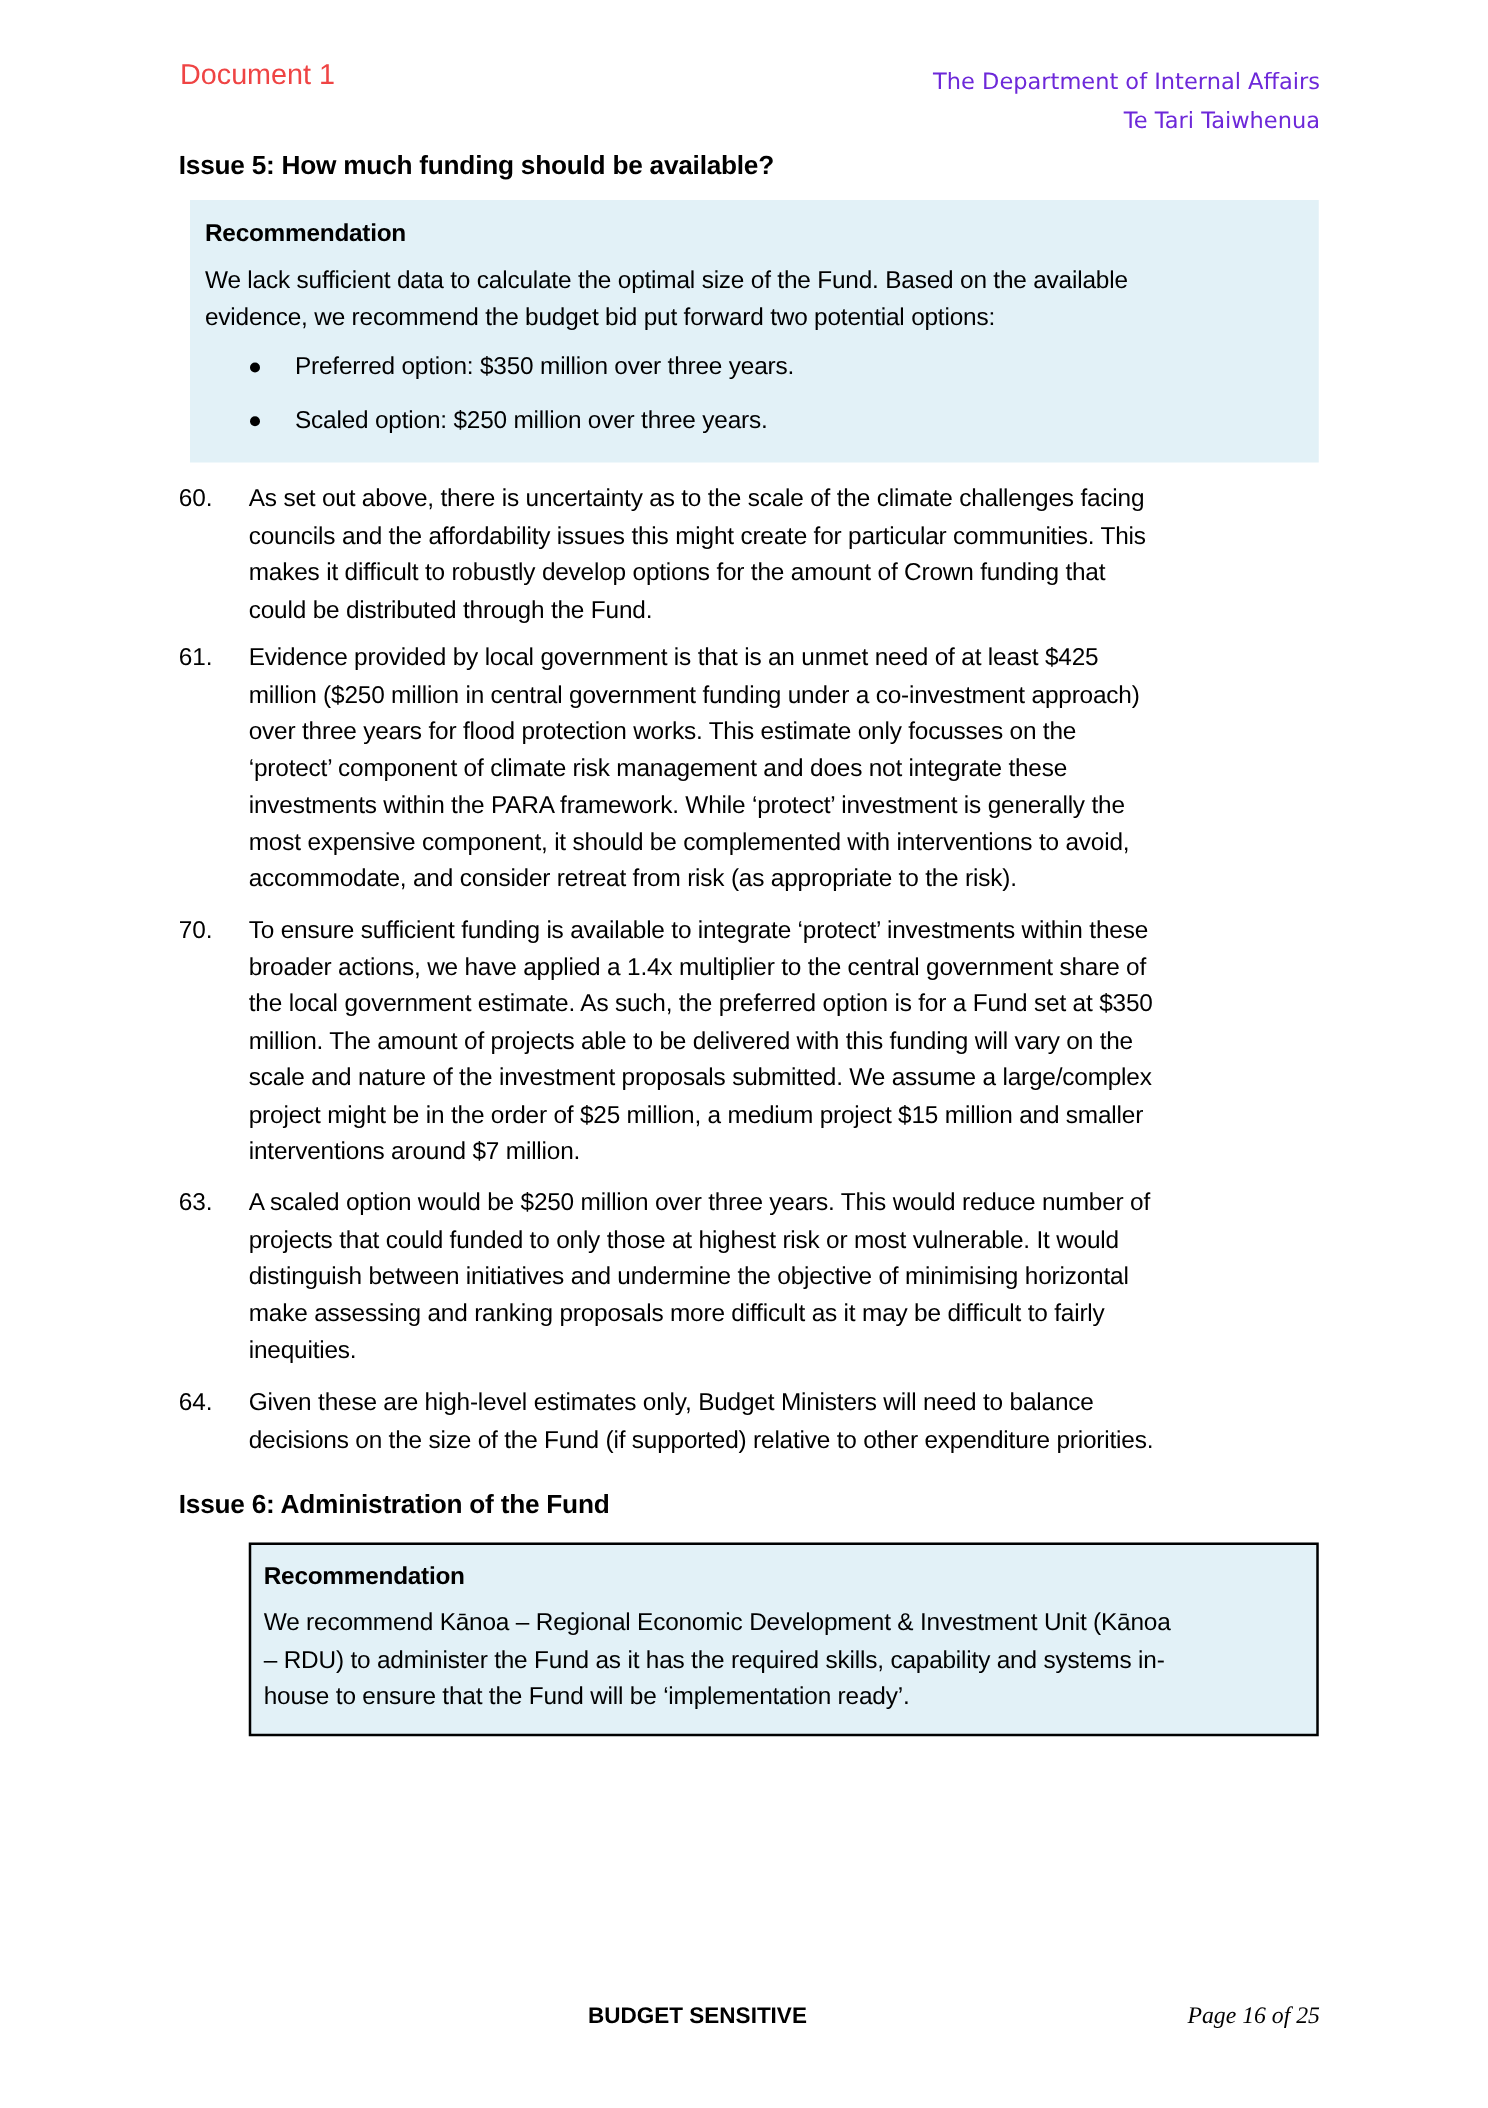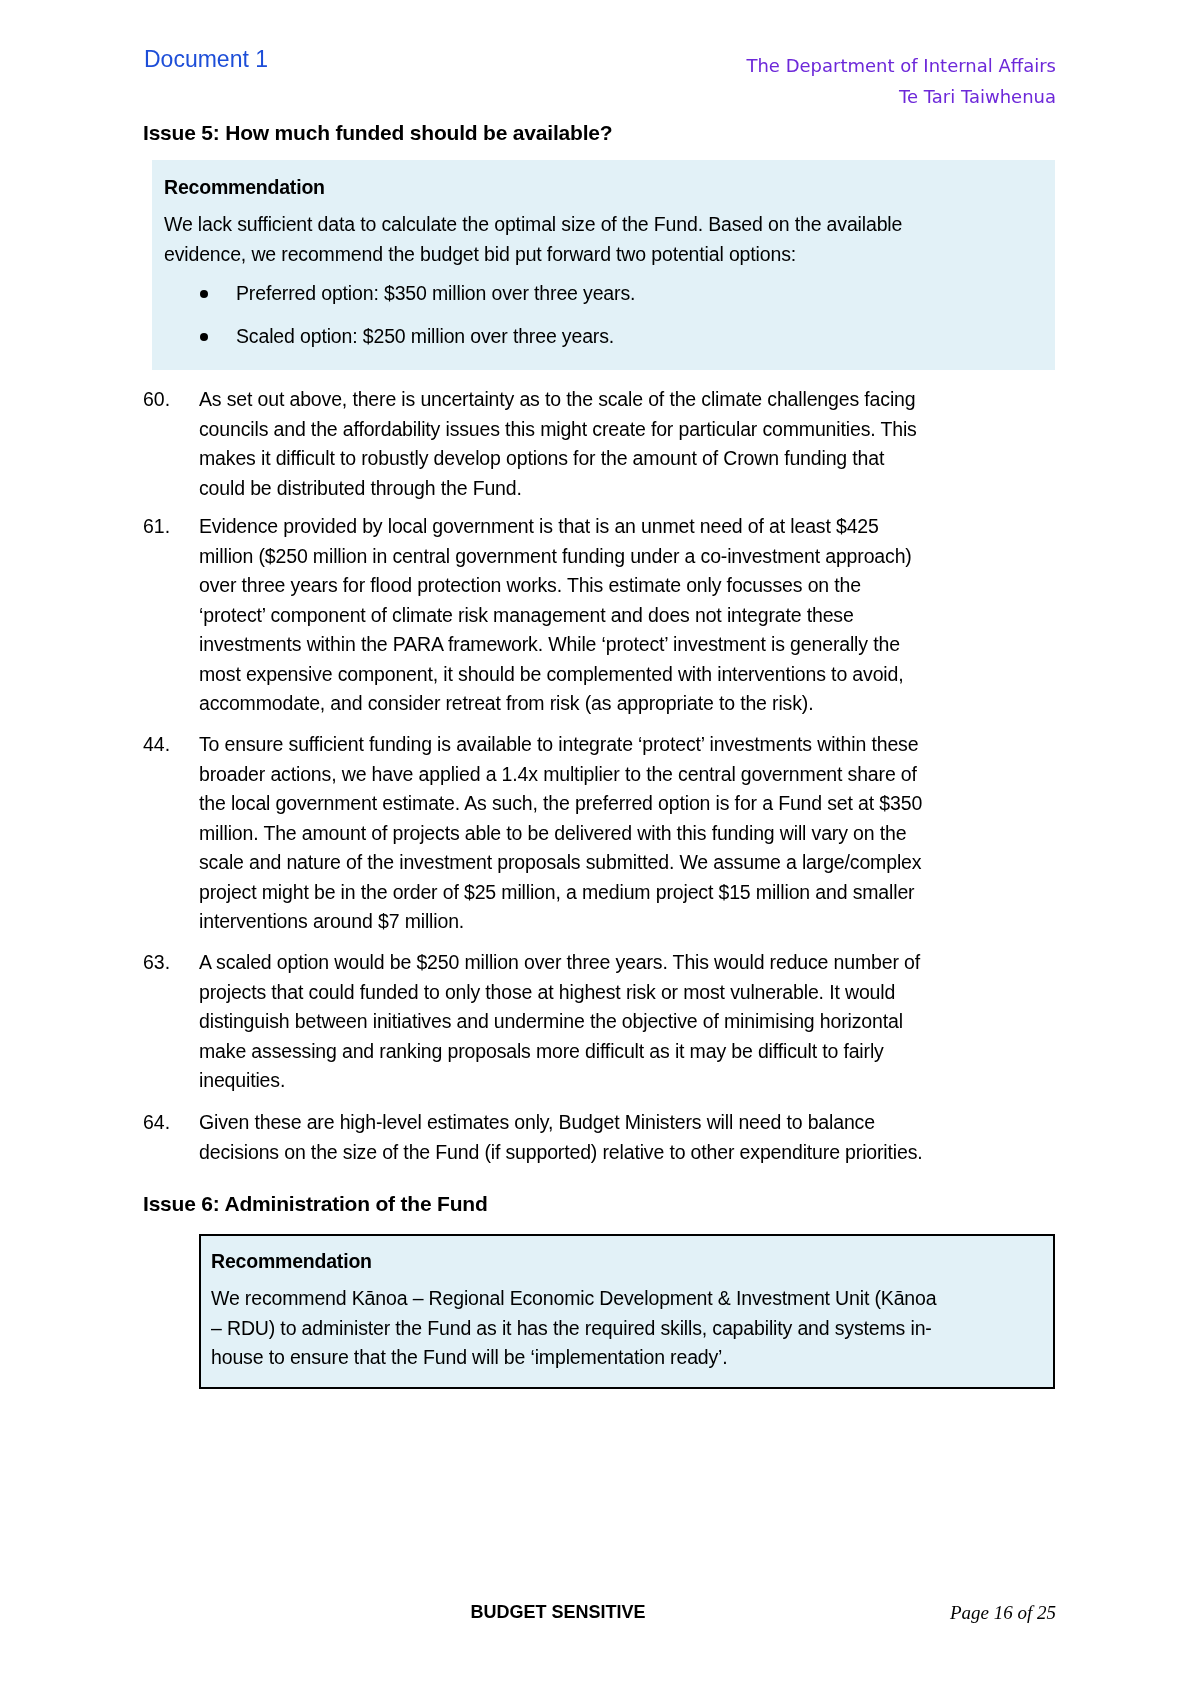"Document 1" .doc-label { color: #1d4ed8 -> #ef4444 }
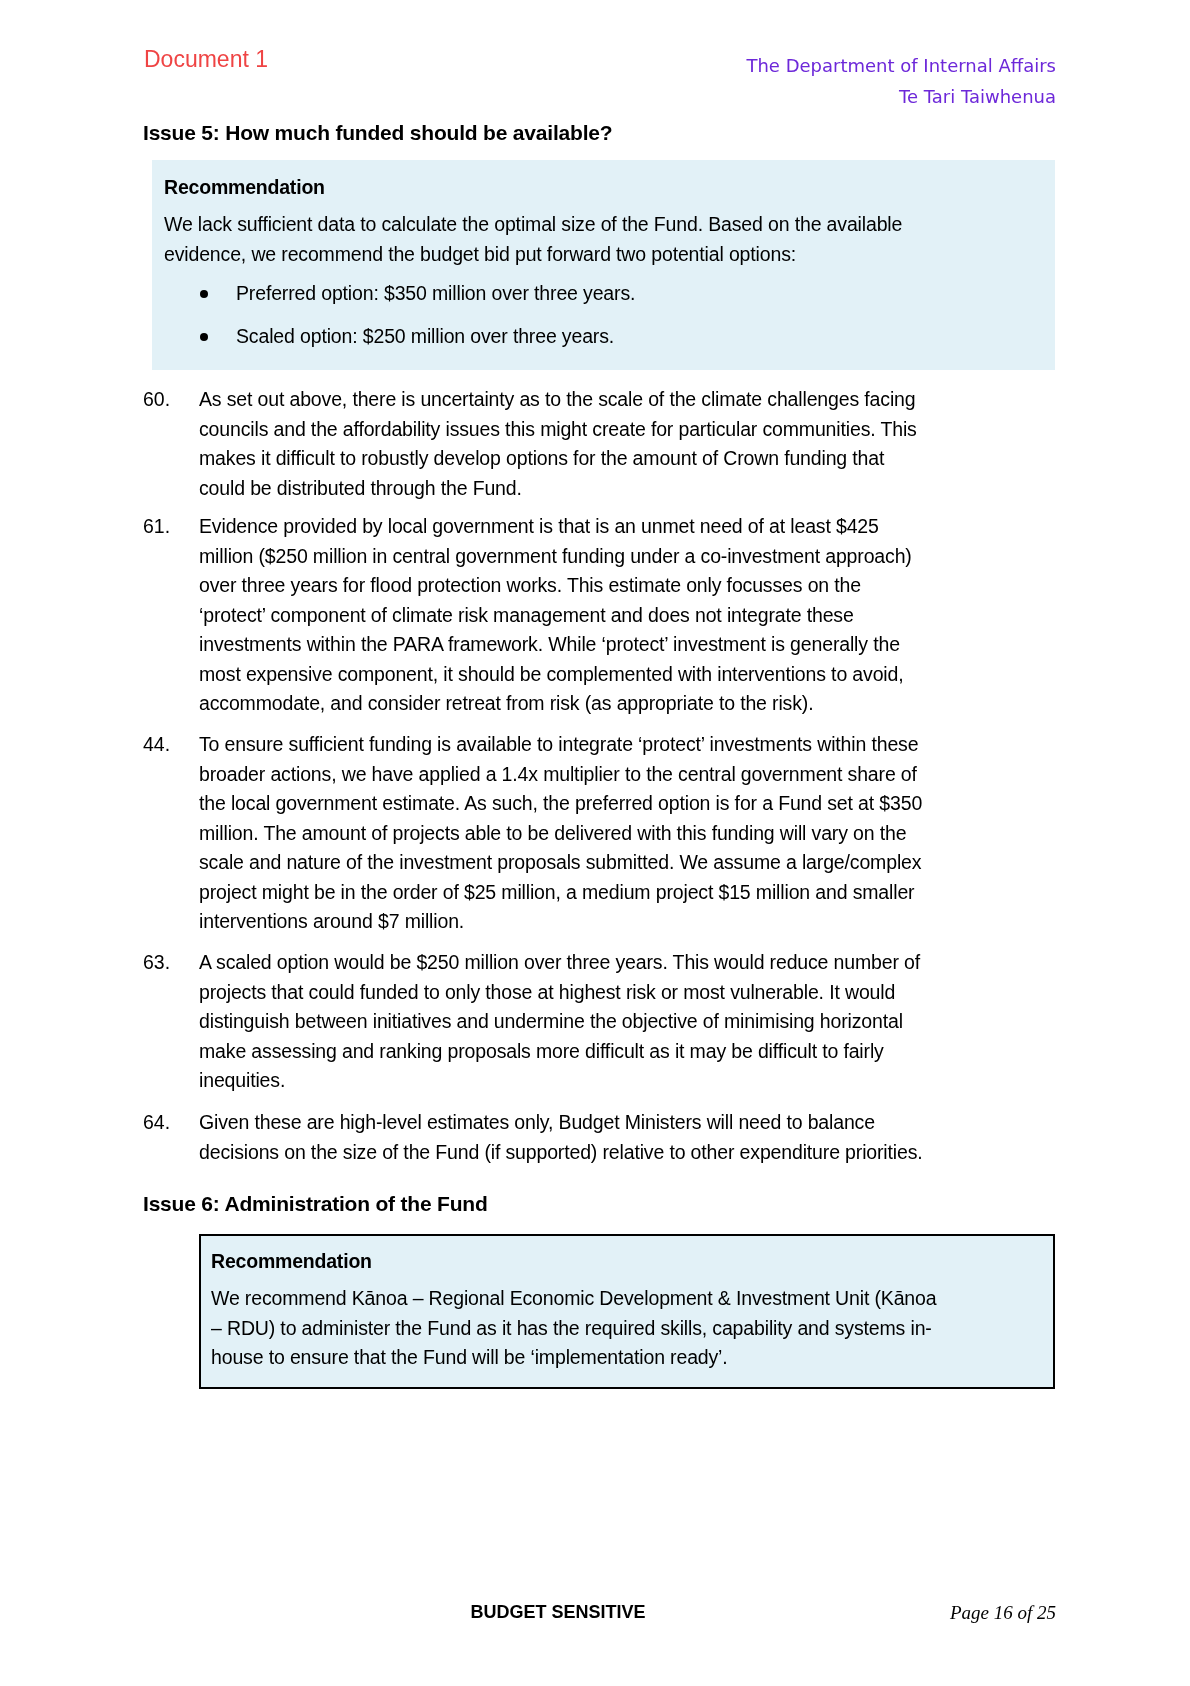"Issue 5: How much funded" div.h { text: funded -> funding }
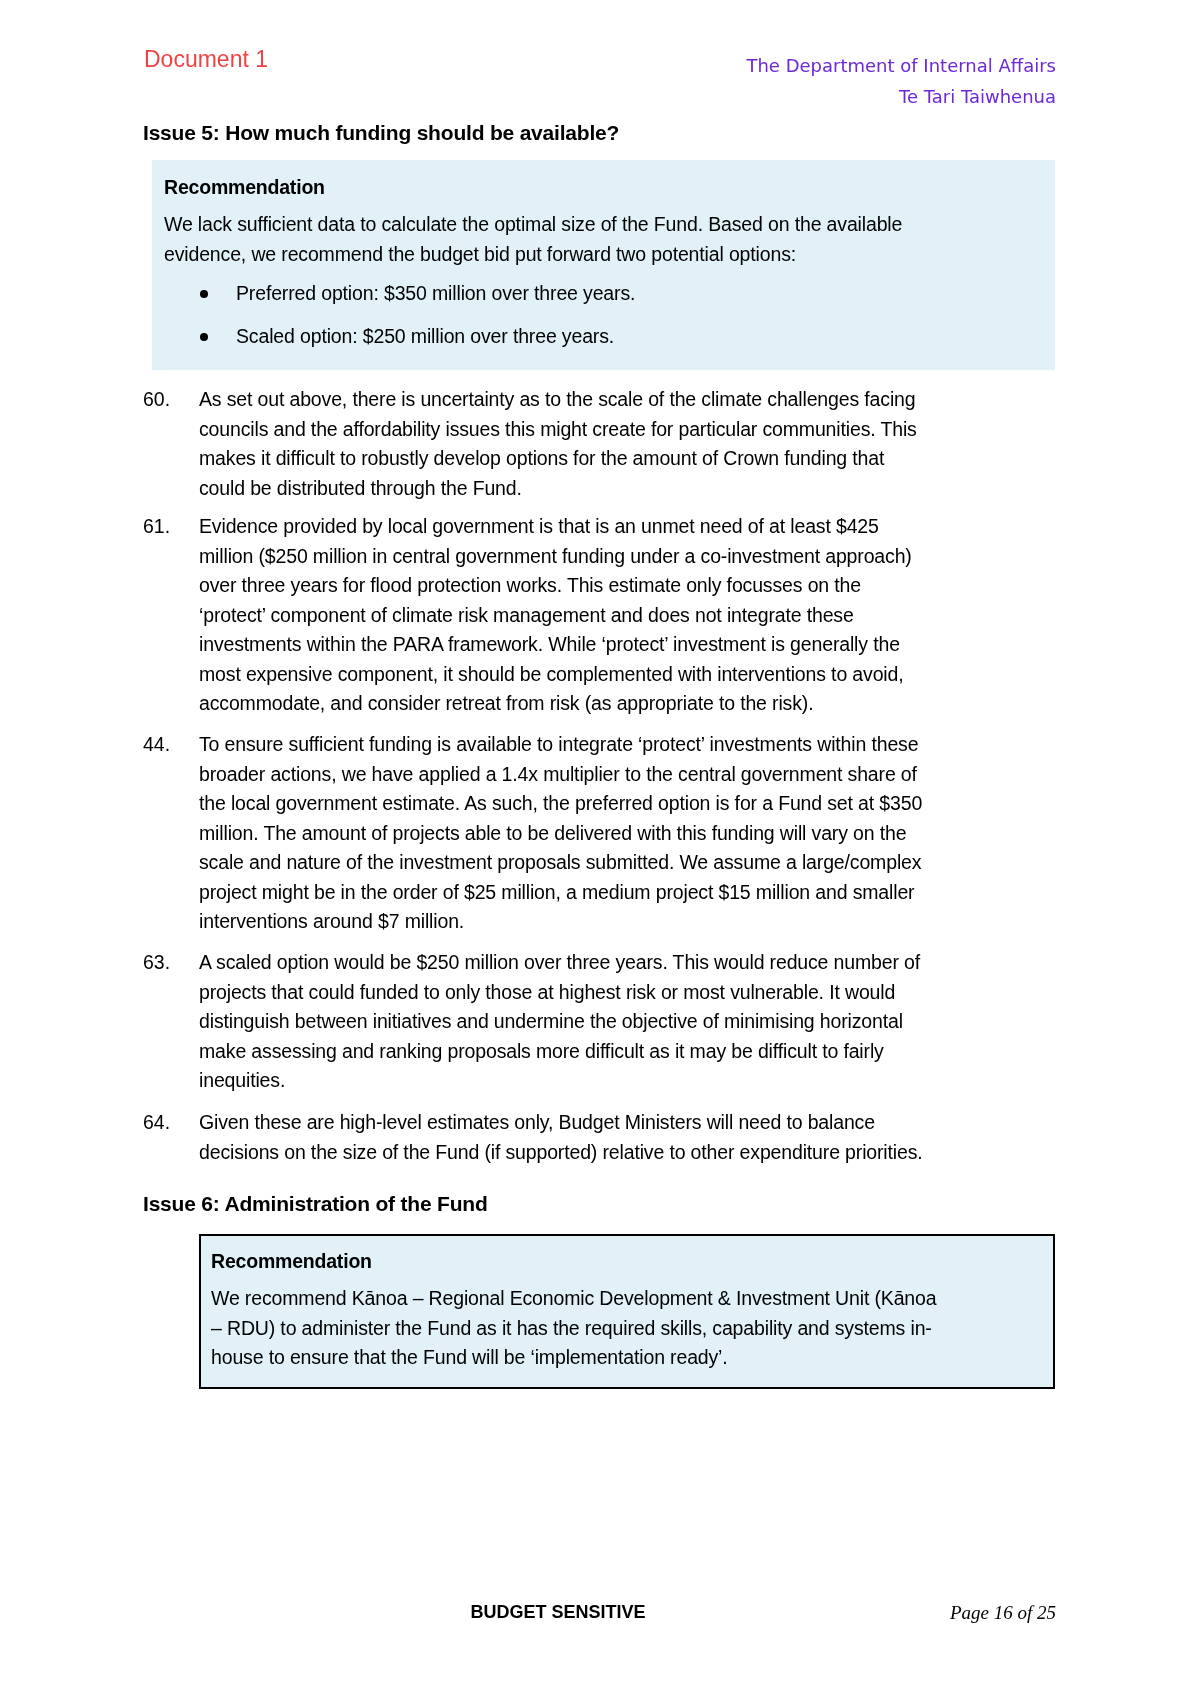"44." div.para-num { text: 44 -> 70 }
